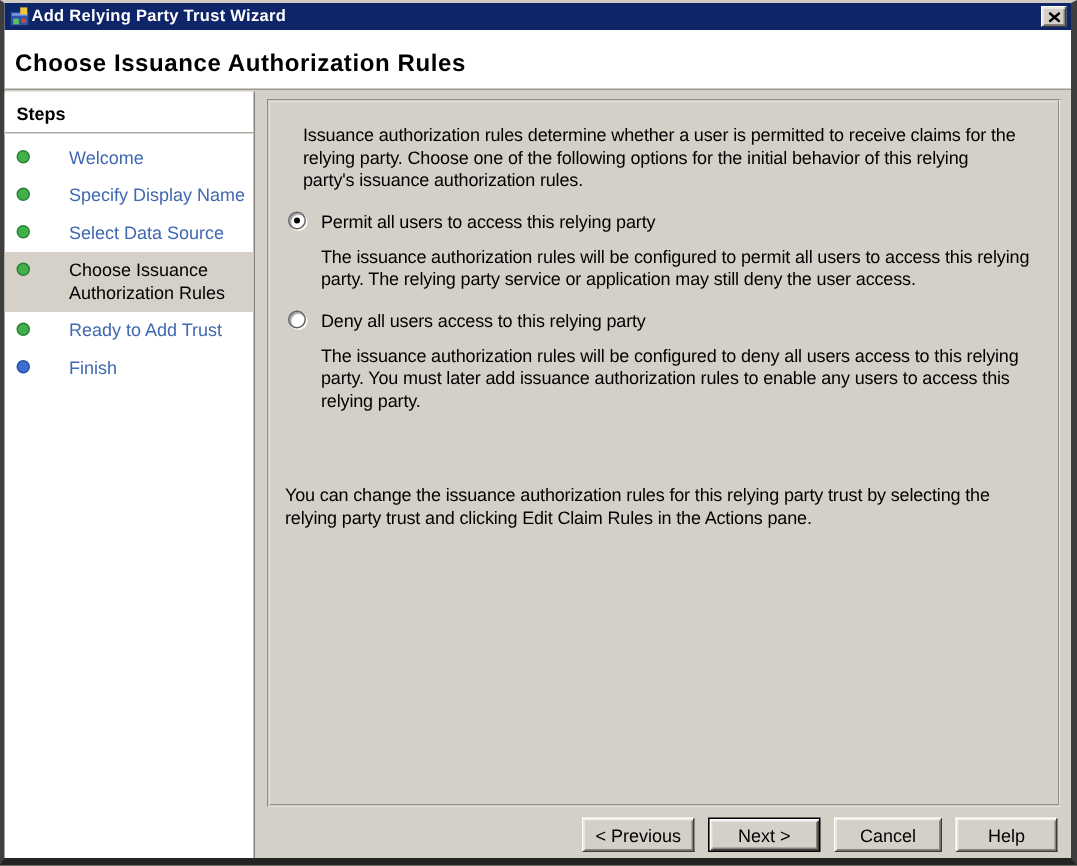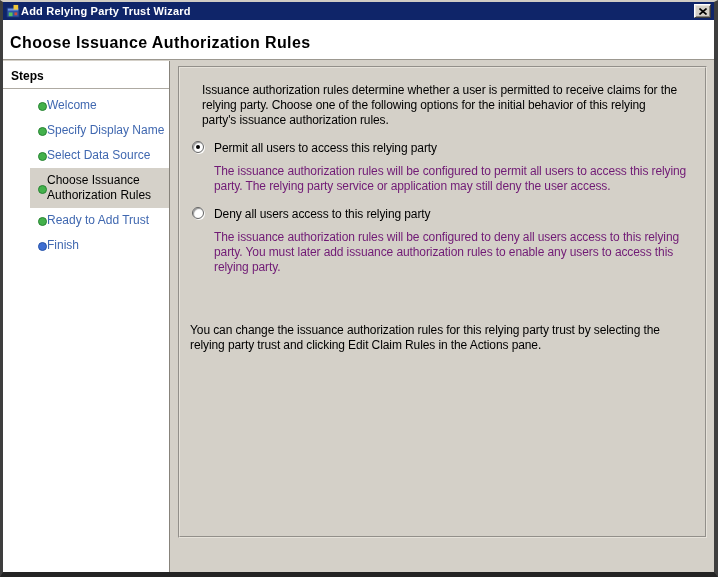"Welcome" .step { align-items: center -> flex-start; gap: 0 -> 26px; margin-left: 27px -> none }
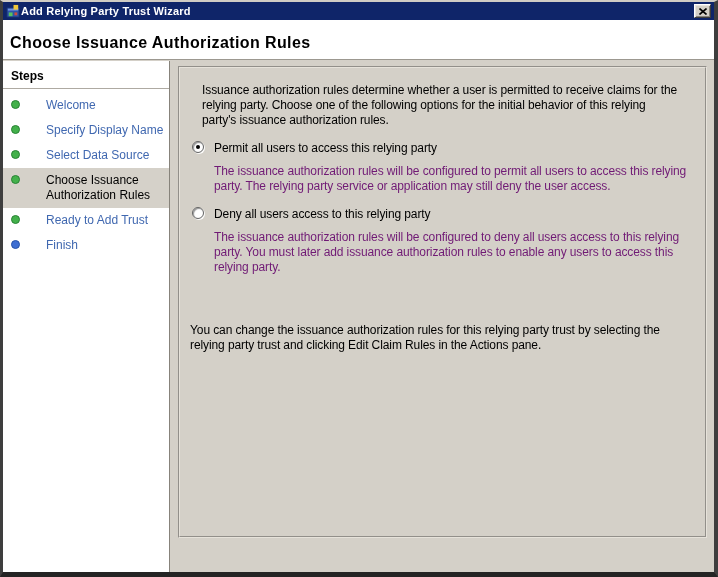"The issuance authorization rules will" .option-desc { color: #701a75 -> #000000 }
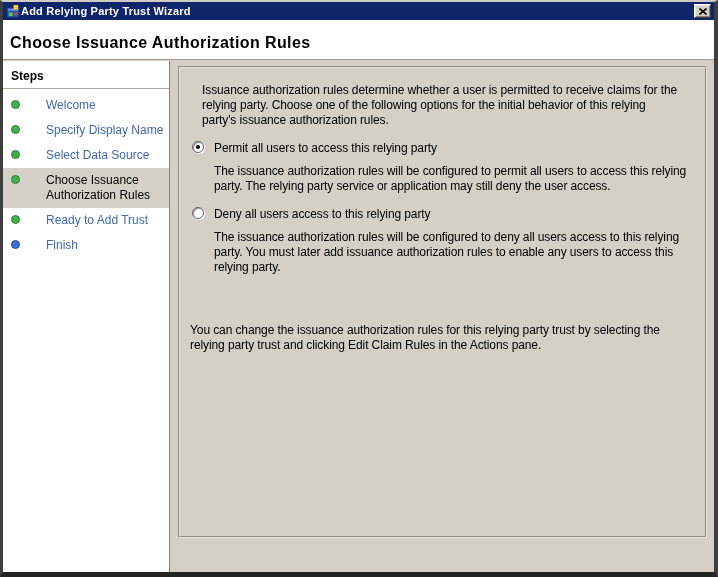"< Previous" div.button-row { html: none -> <div> <button>&lt; Previous</button> <button>Next &gt;</button> <button>Cancel</button> <button>Help</button> </div> }
